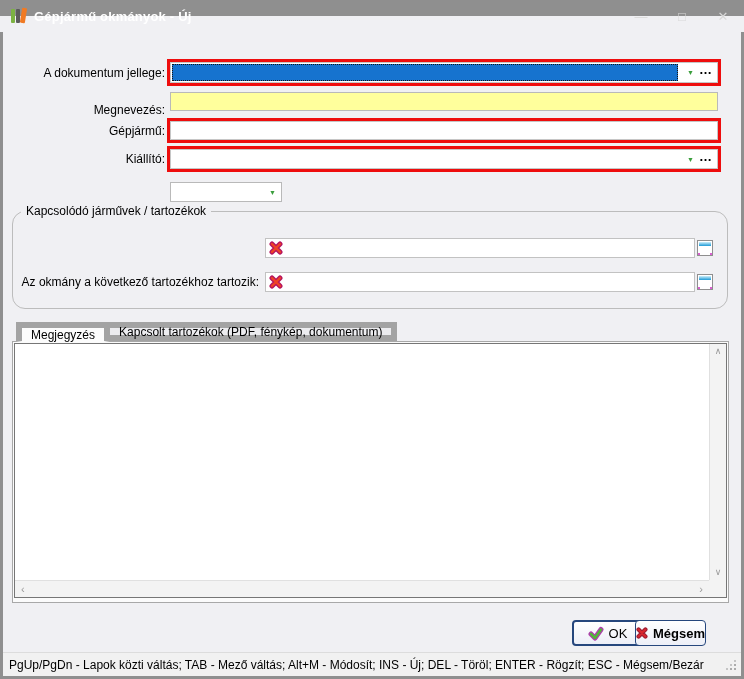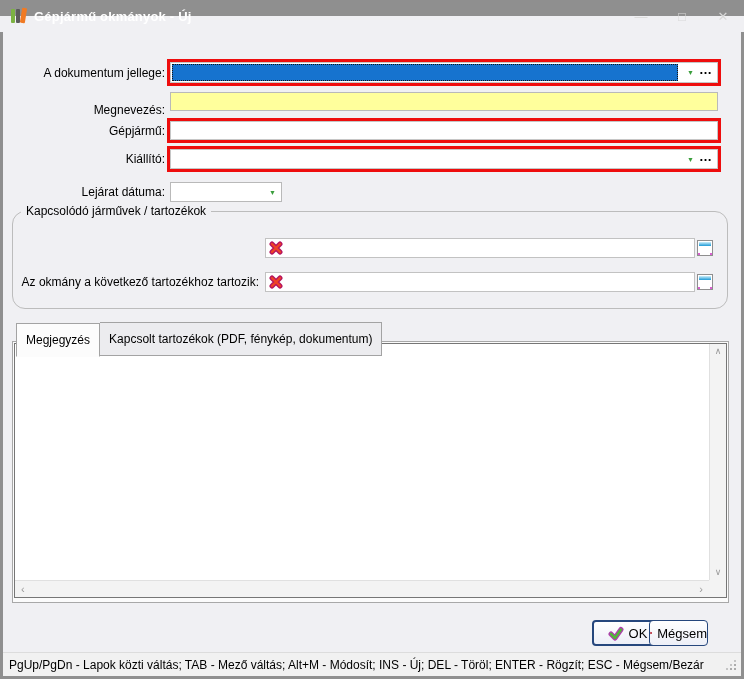"Lejárat dátuma:" div.flabel { html: <div>Lejárat dátuma:</div> -> none }
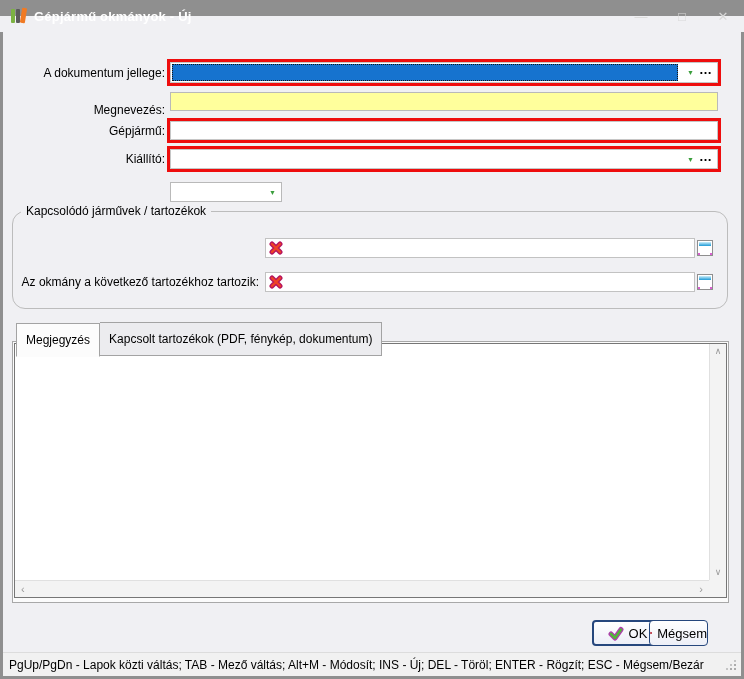"Megjegyzés" .tab { border: 1px solid #a3a3a3 -> 6px solid #a3a3a3; padding: 16px 9px -> 3px 9px }
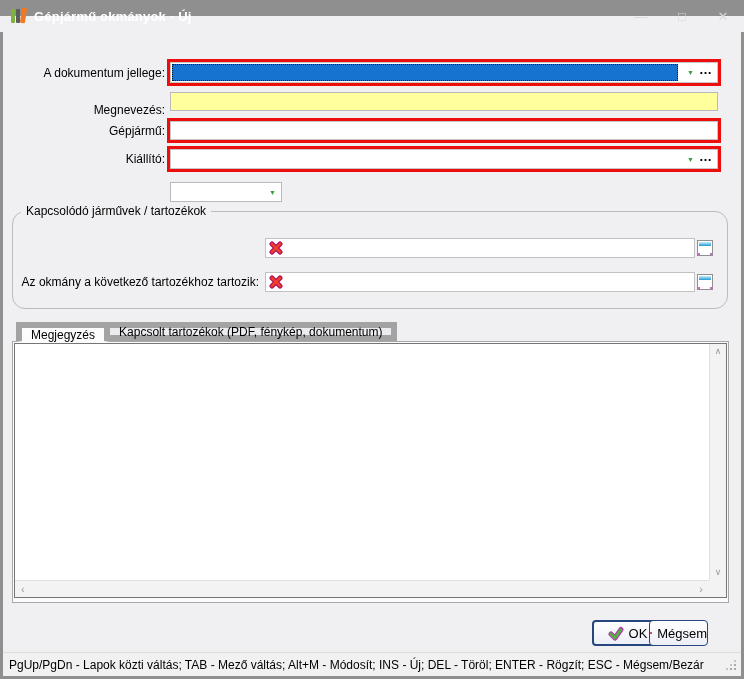"OK" .btn-ok { margin-left: 20px -> none }
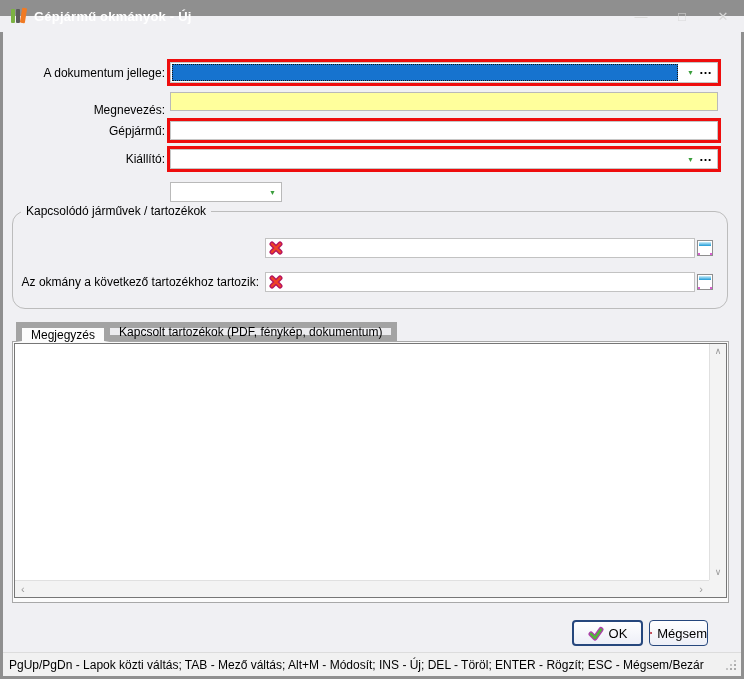"Mégsem" .btn-cancel { font-weight: none -> bold; left: 649px -> 635px; width: 59px -> 71px }
